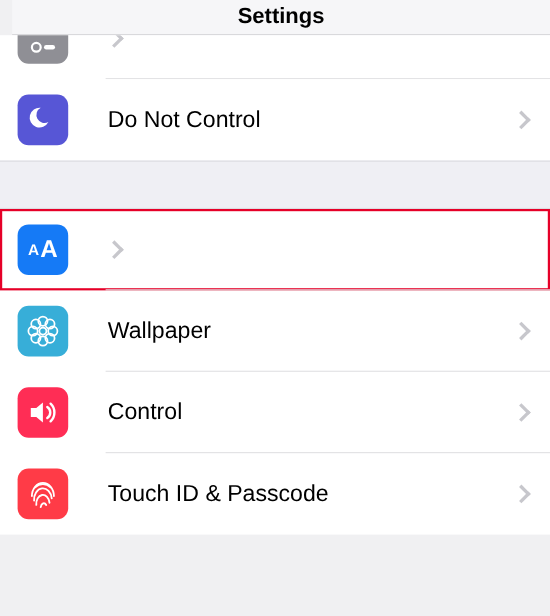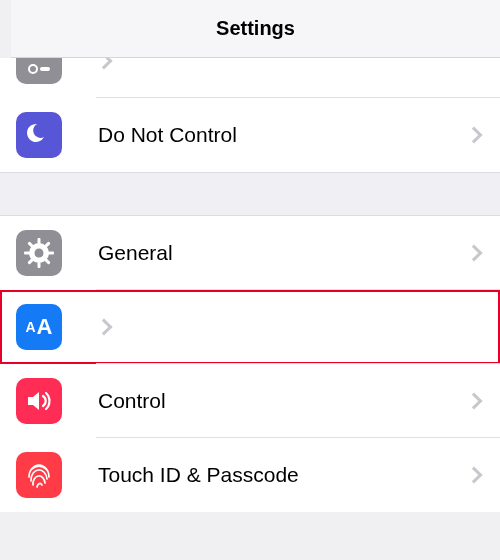"Settings" .header { height: 58px -> 32px }
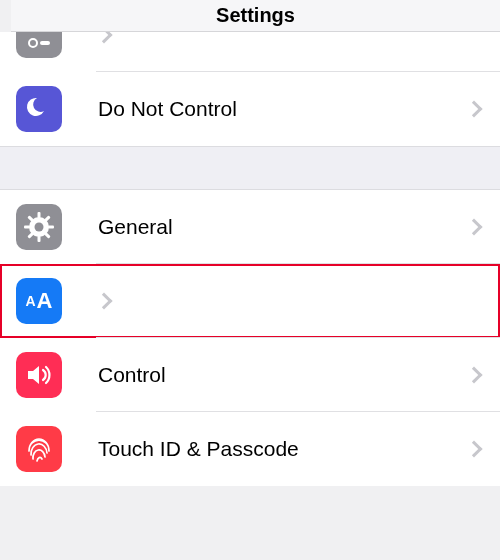"General" div.row { html: <div> <div> <svg> <g> <circle></circle> <g> <rect></rect> <rect></rect> <rect></rect> <rect></rect> <rect></rect> <rect></rect> <rect></rect> <rect></rect> </g> </g> <circle></circle> </svg> </div> <span>General</span> <span></span> </div> -> none }
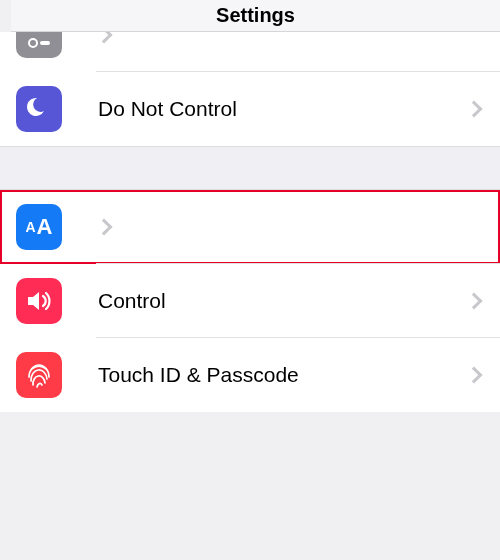"Wallpaper" div.row { html: none -> <div> <div> <svg> <g> <circle></circle> <circle></circle> <circle></circle> <circle></circle> <circle></circle> <circle></circle> <circle></circle> <circle></circle> <circle></circle> </g> </svg> </div> <span>Wallpaper</span> <span></span> </div> }
